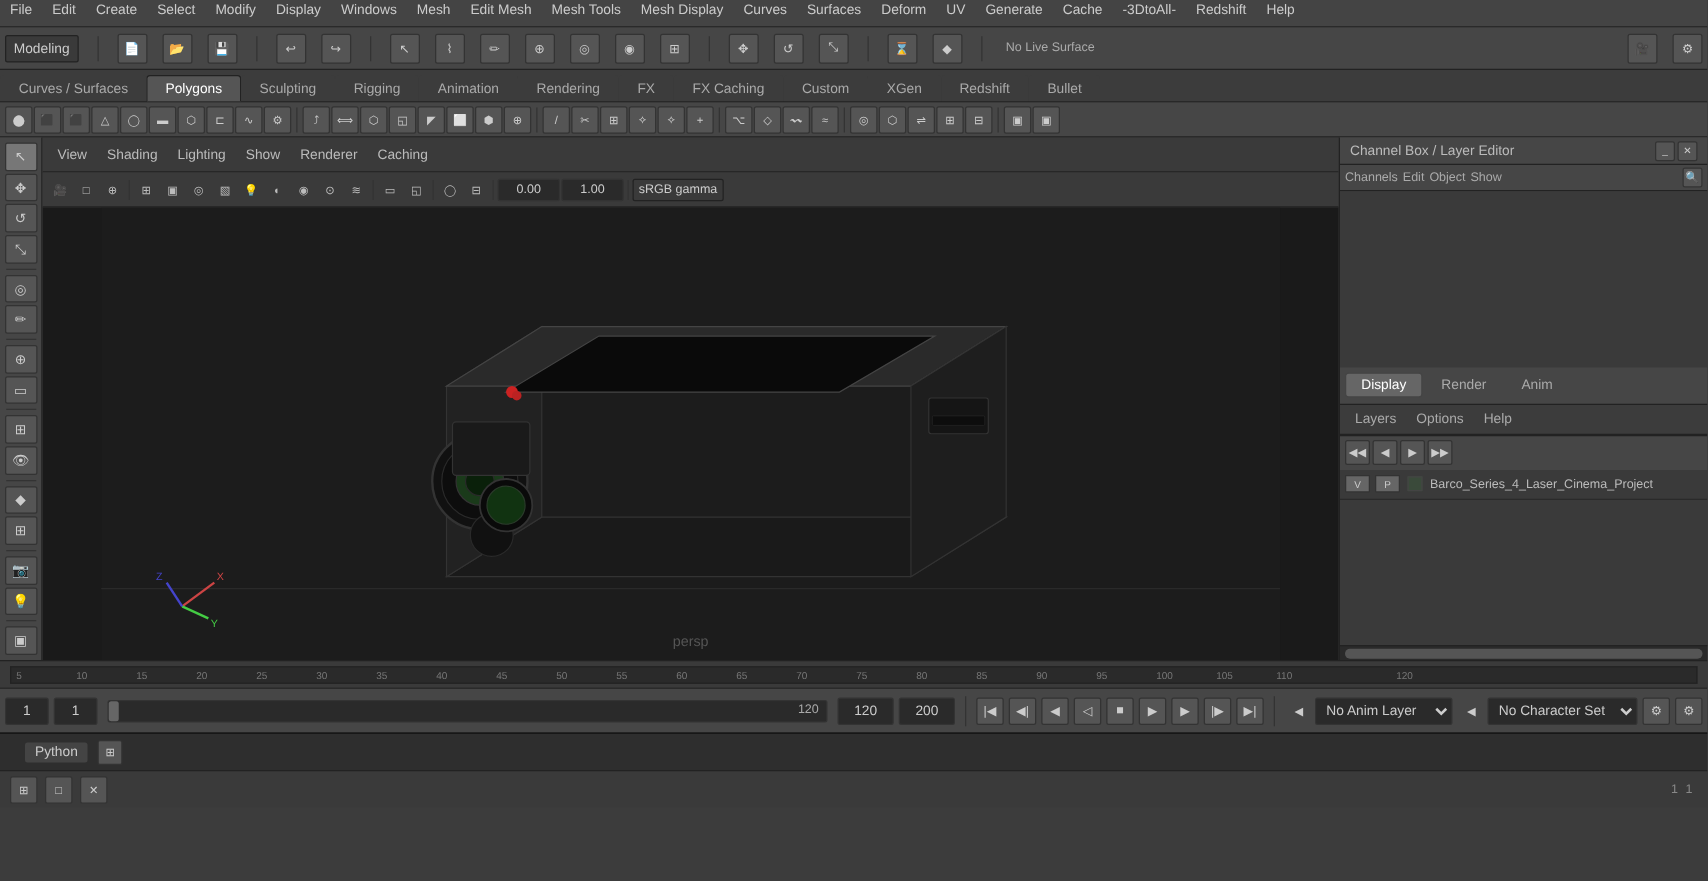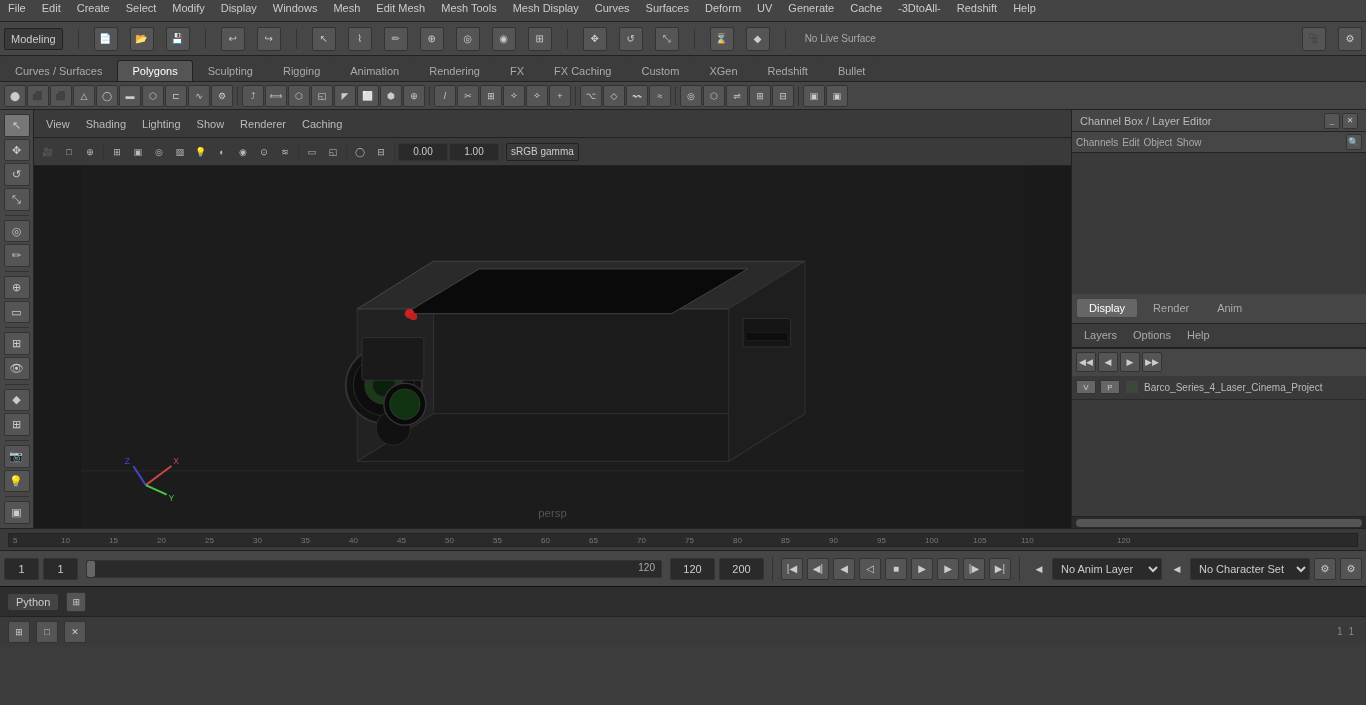"Python" .python-label { margin-left: none -> 12px }
